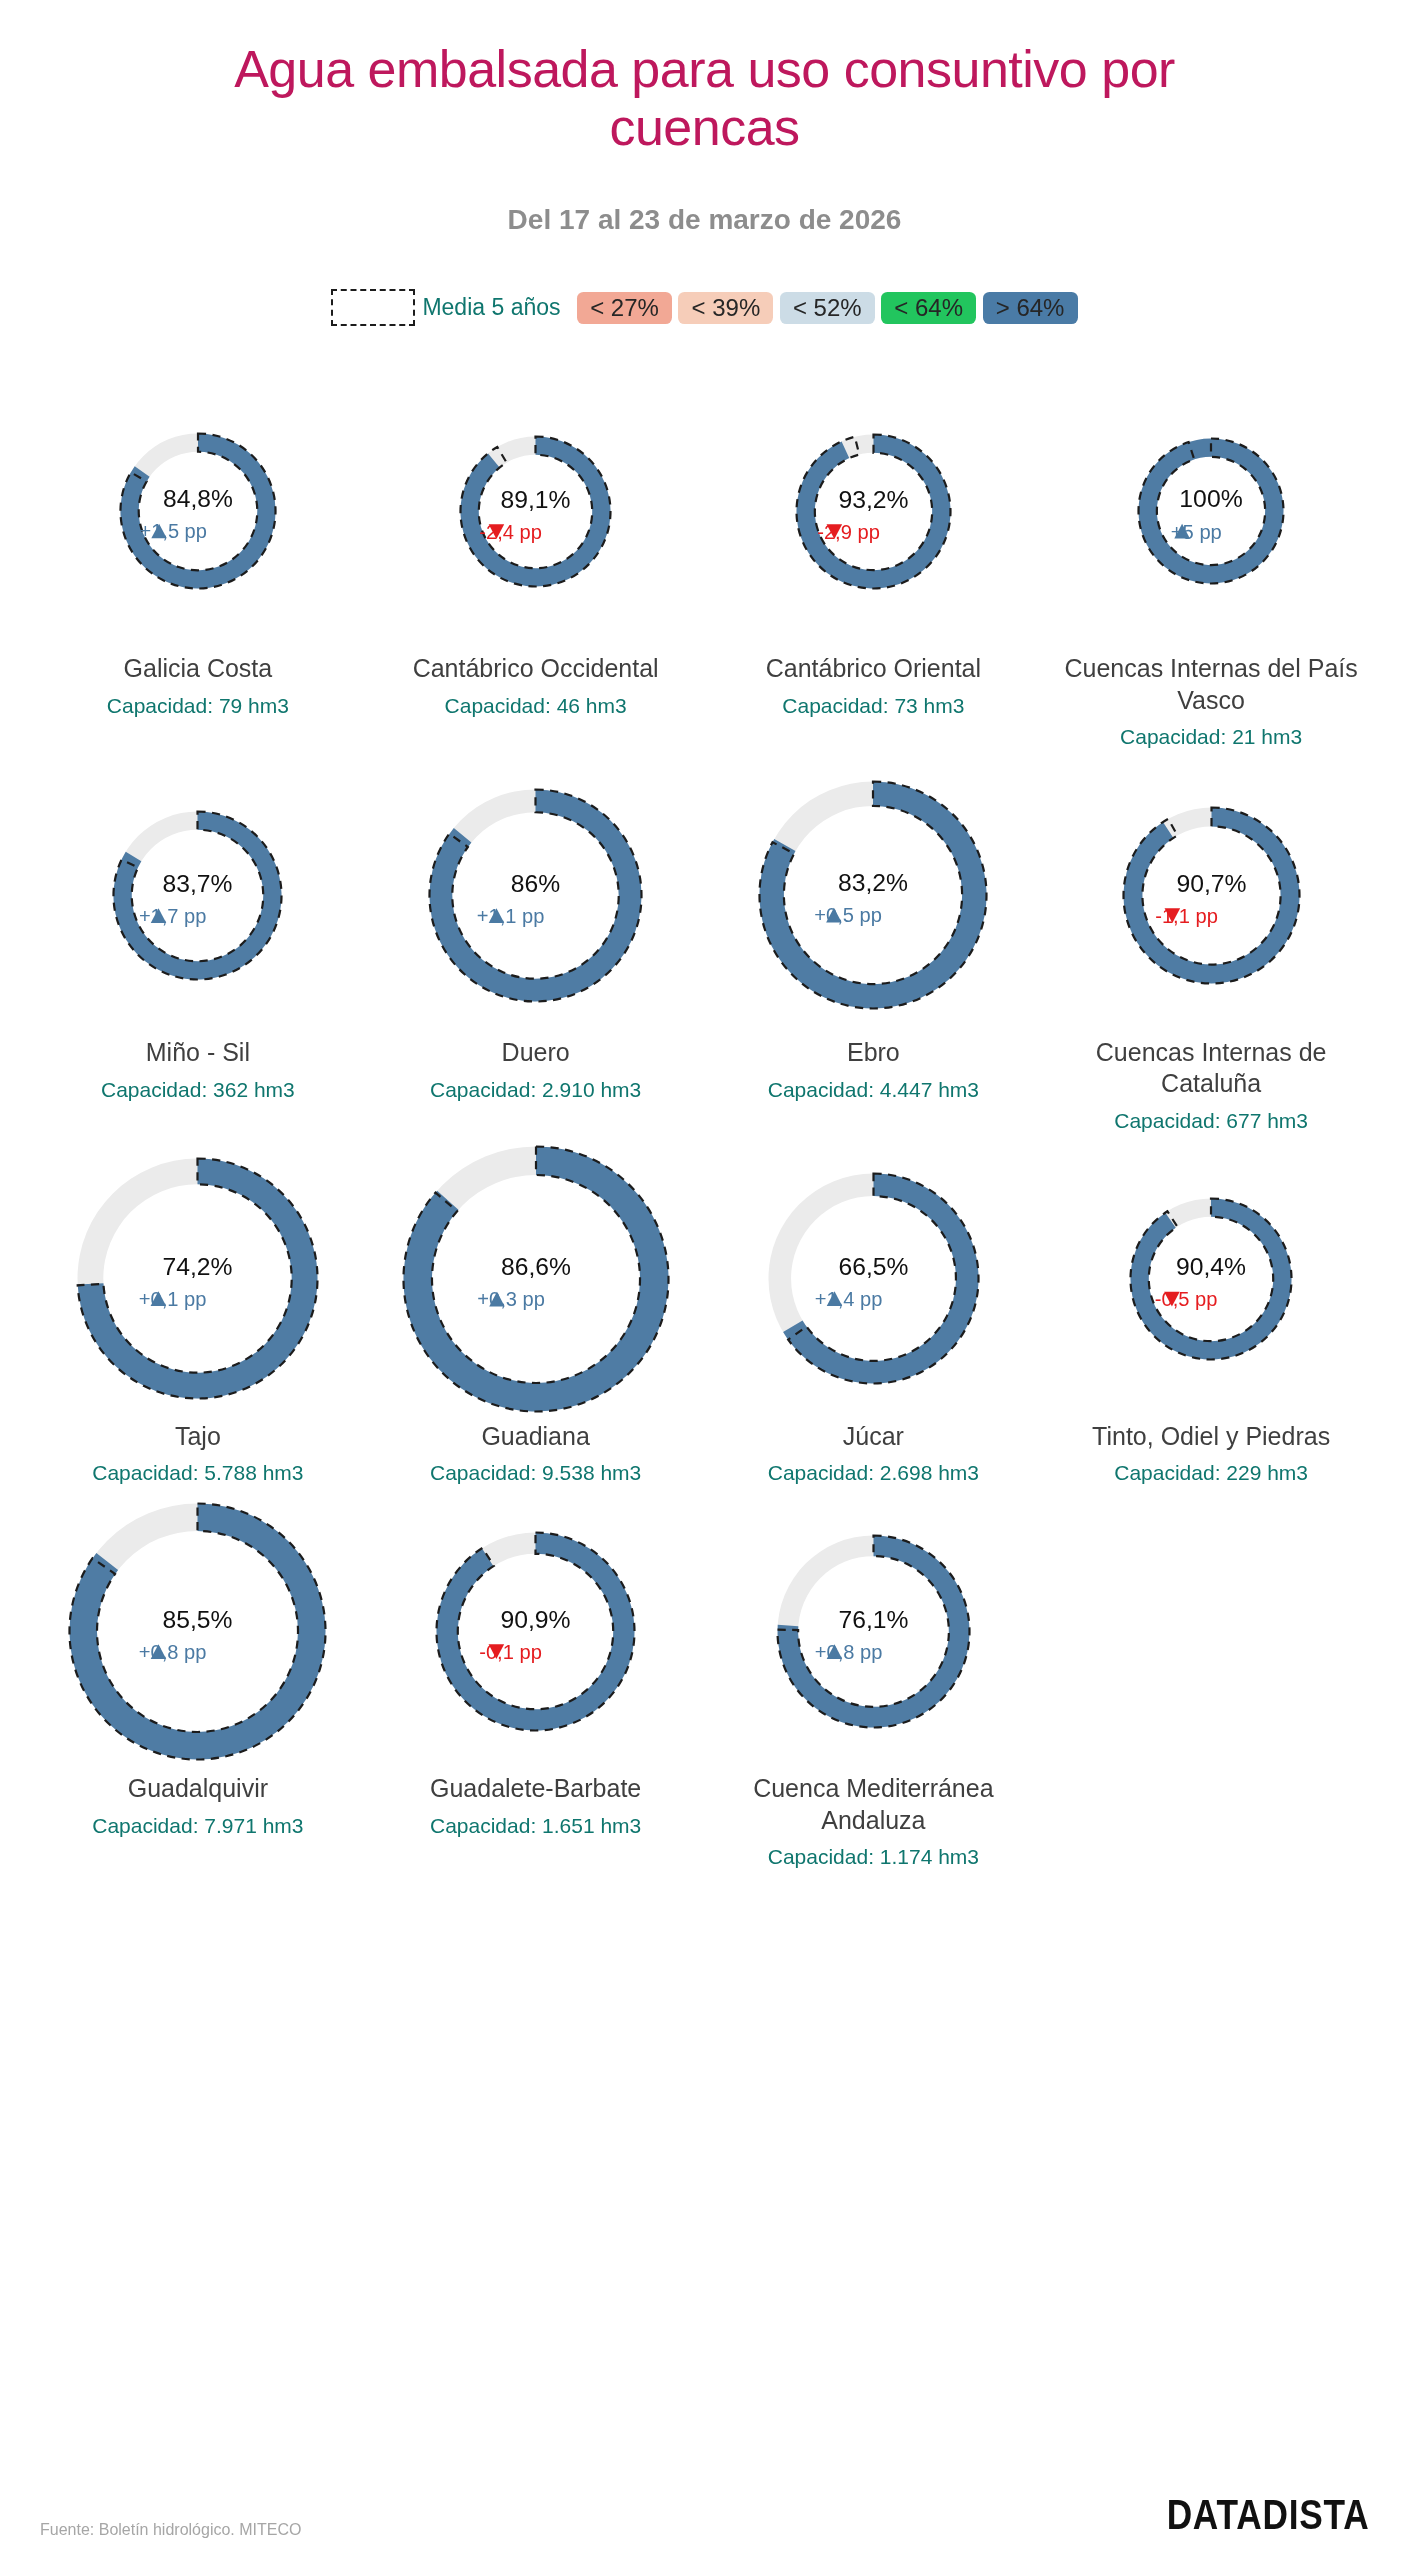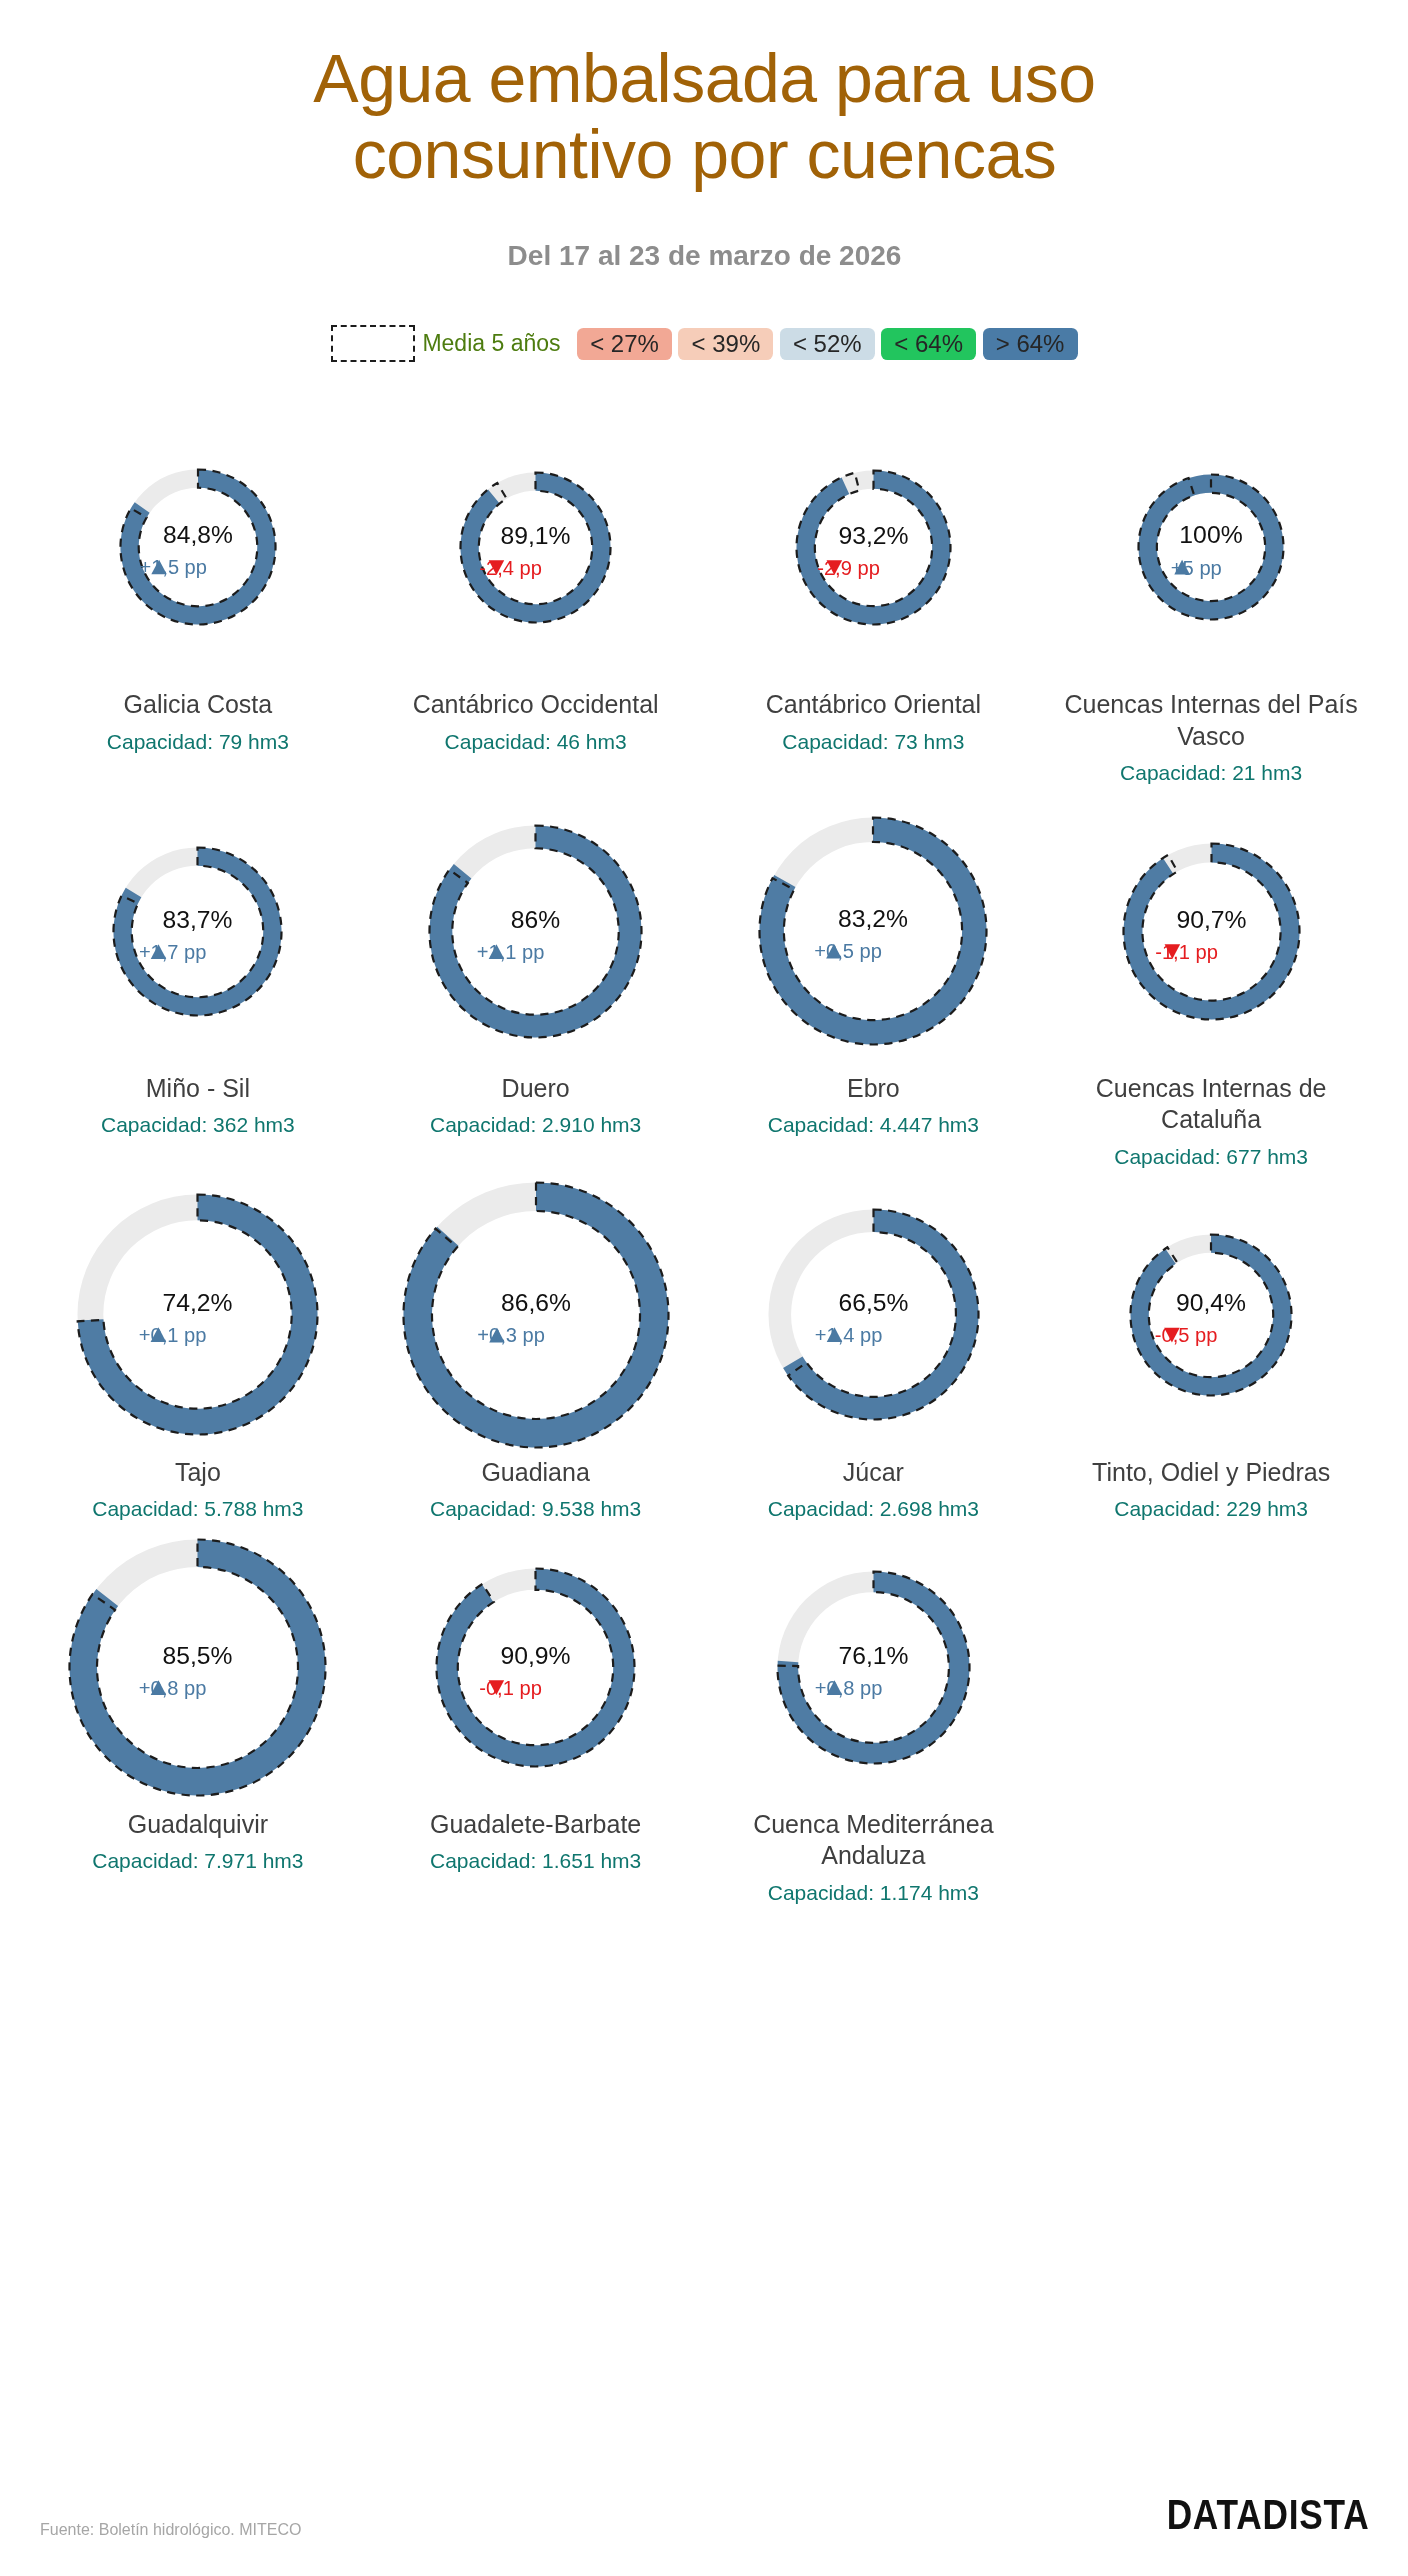"Agua embalsada para uso consuntivo" .title { color: #a16207 -> #be185d; font-size: 68px -> 52px }
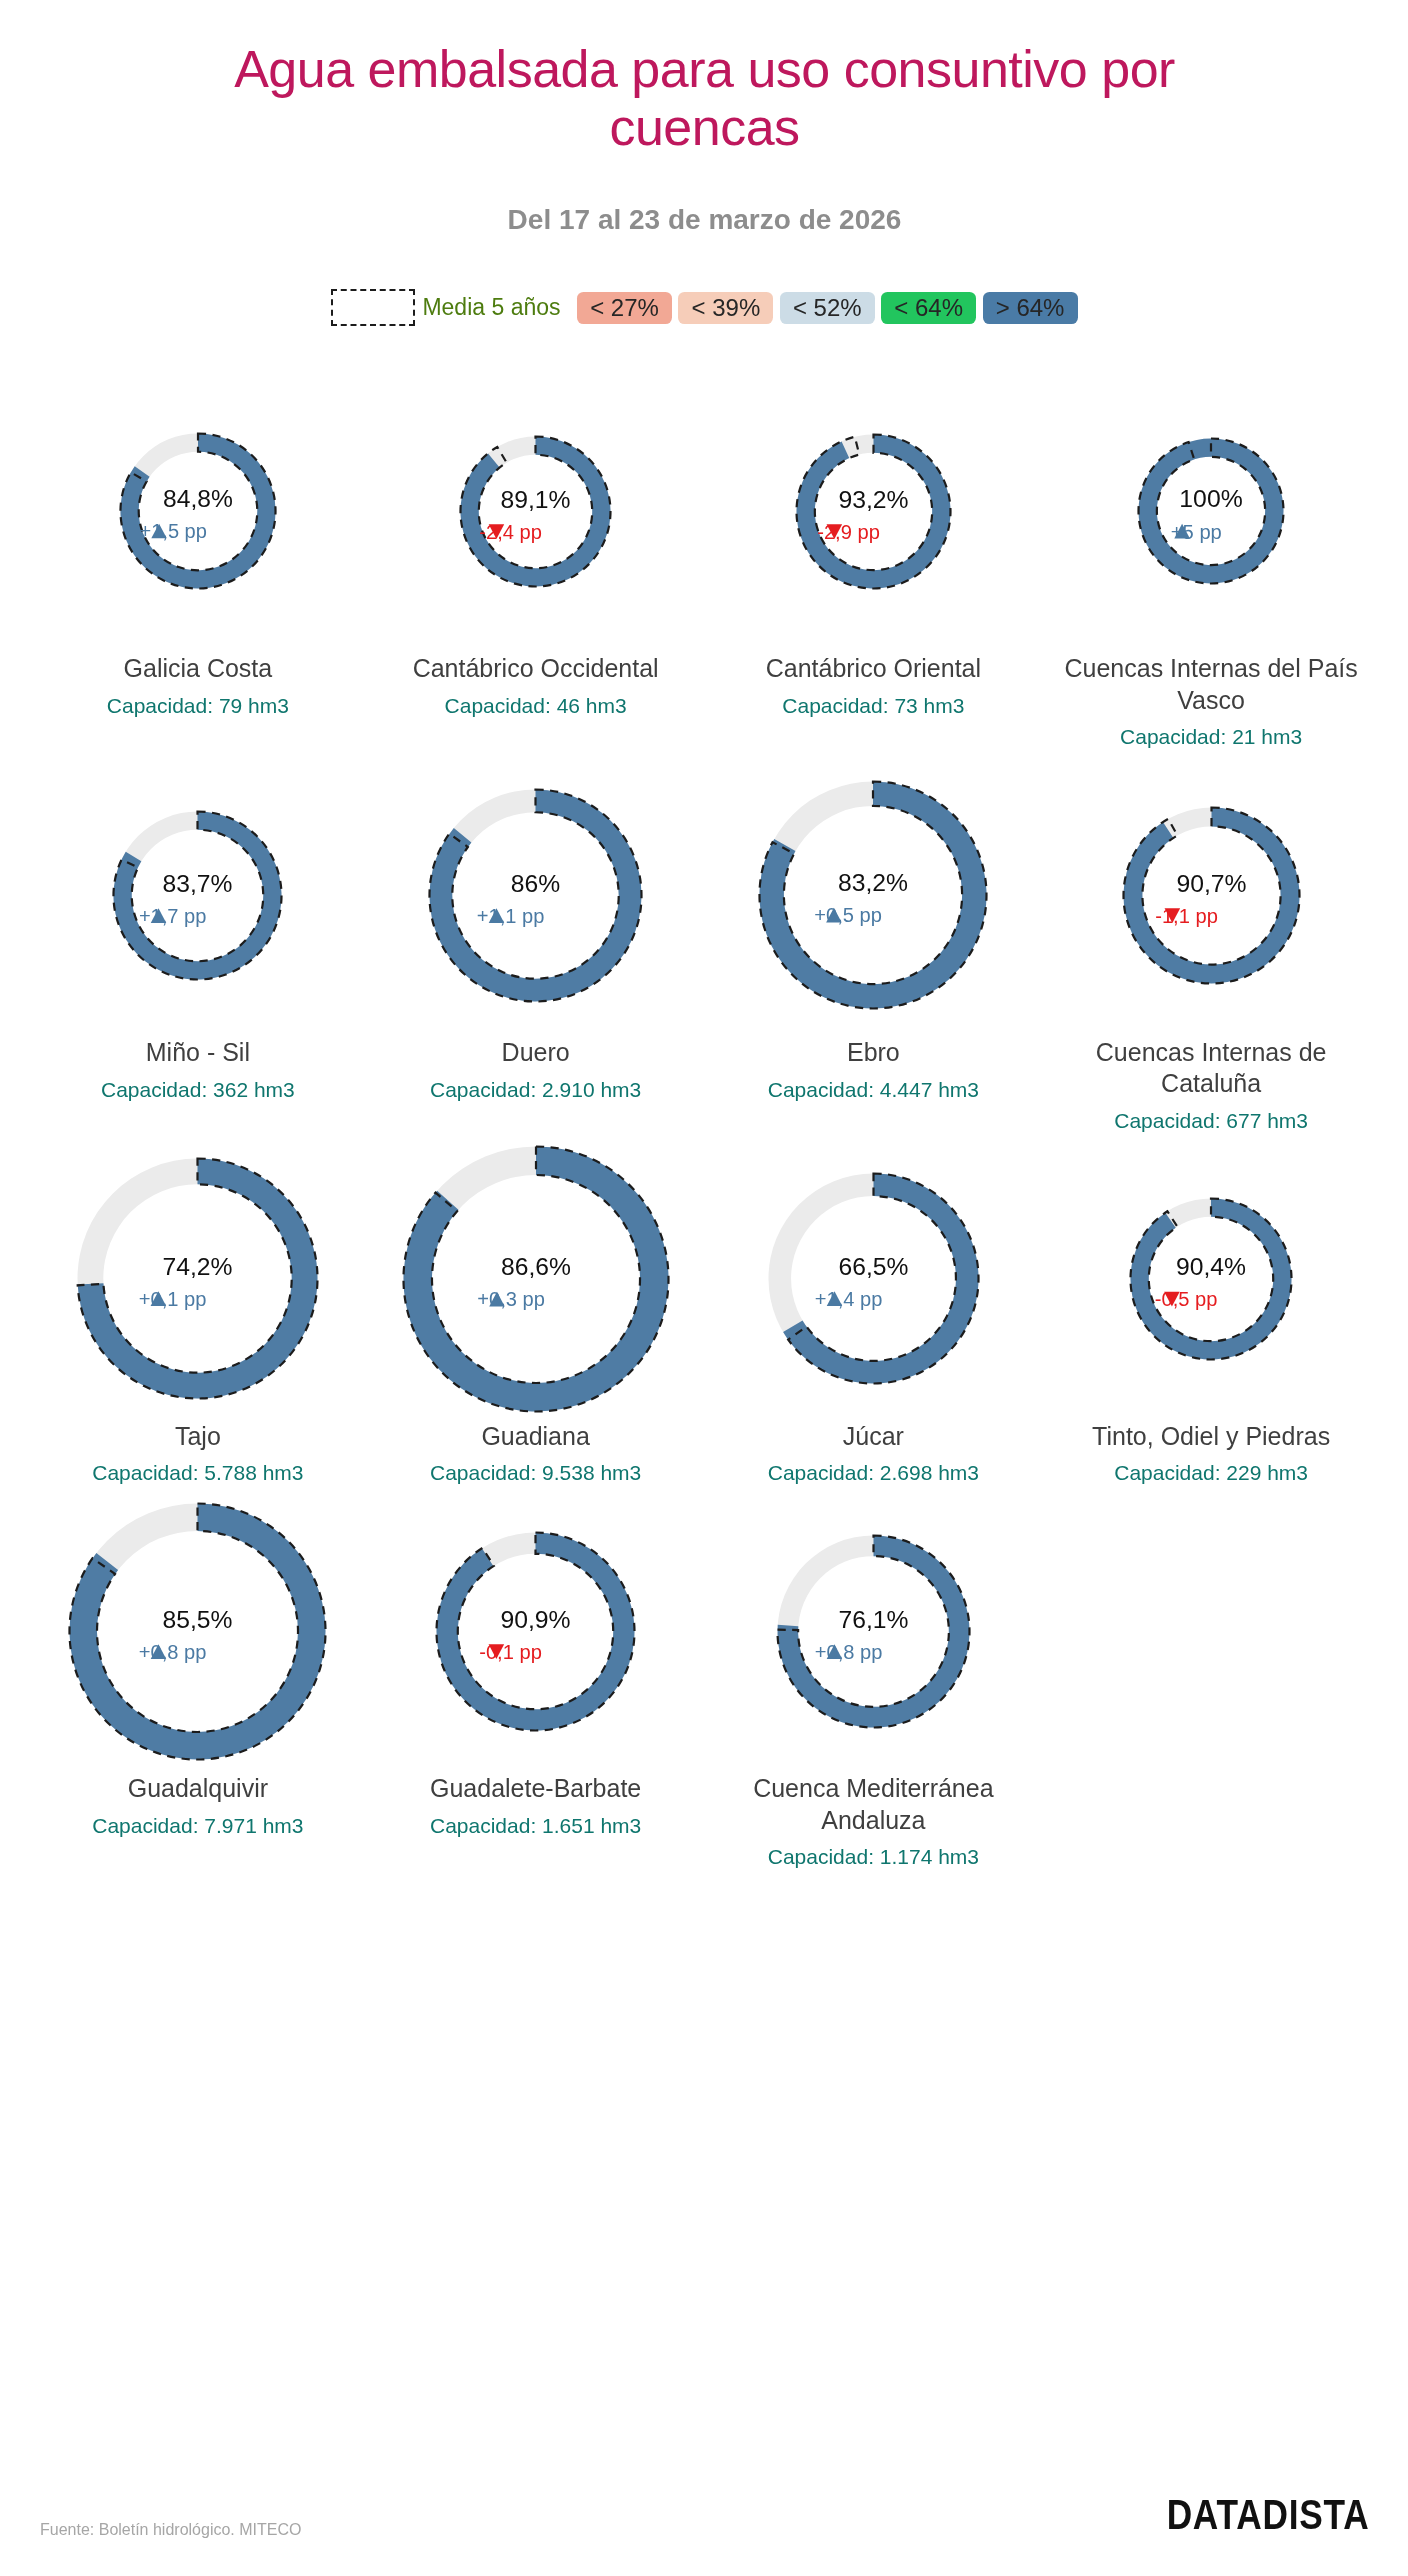"Media 5 años" .legend-avg-label { color: #4d7c0f -> #0f766e }
